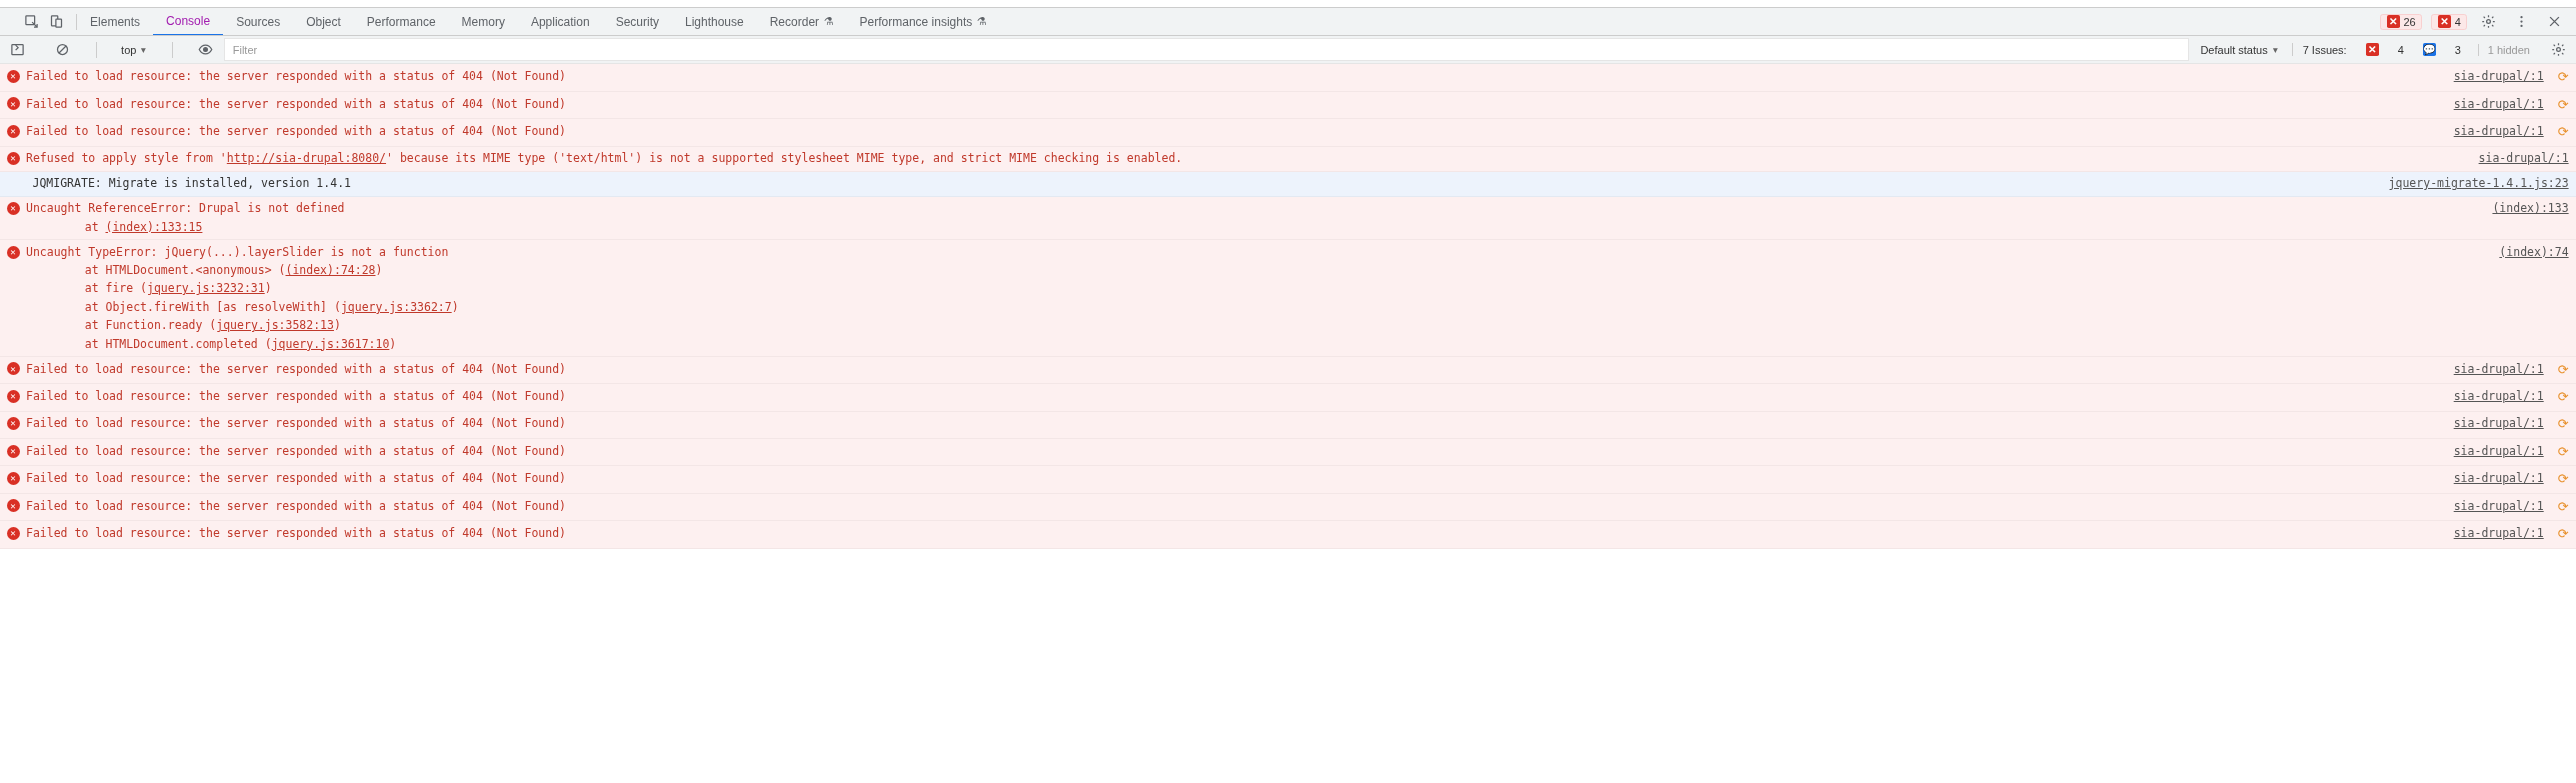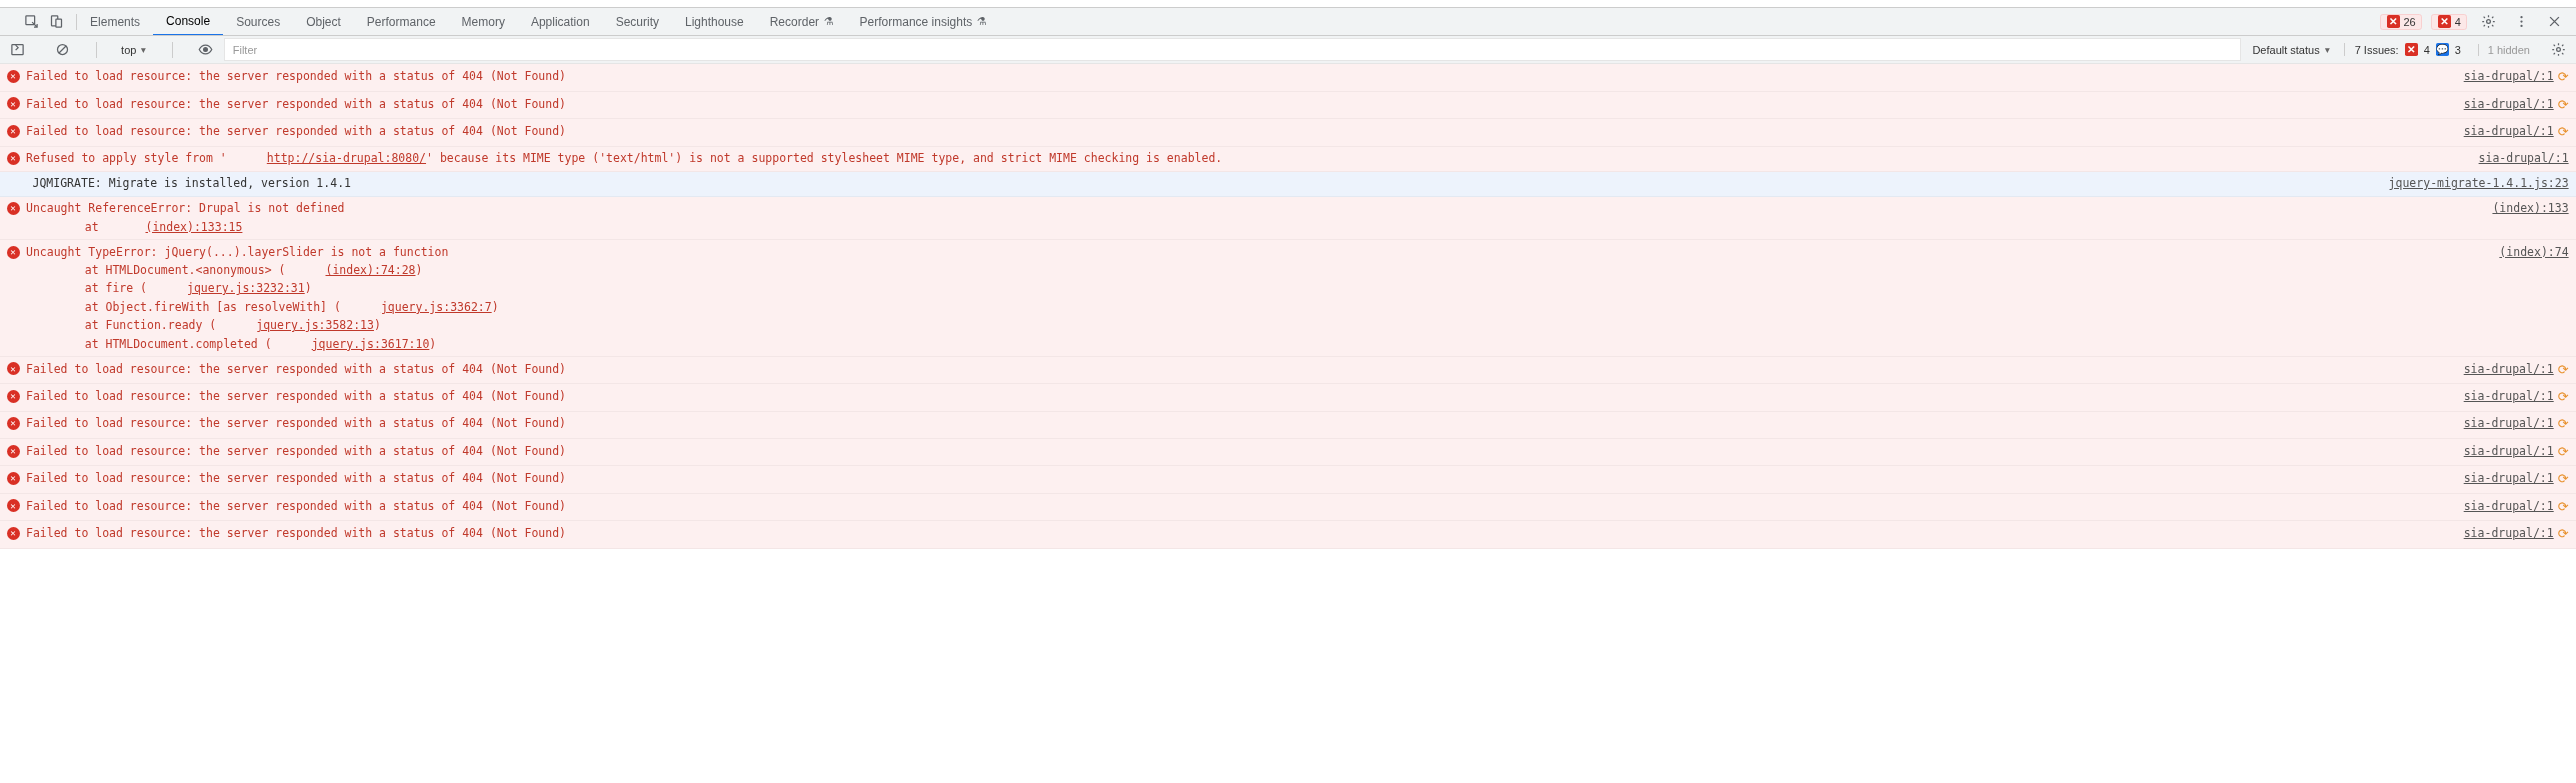"Console" .tab.active { color: #000000 -> #a21caf }
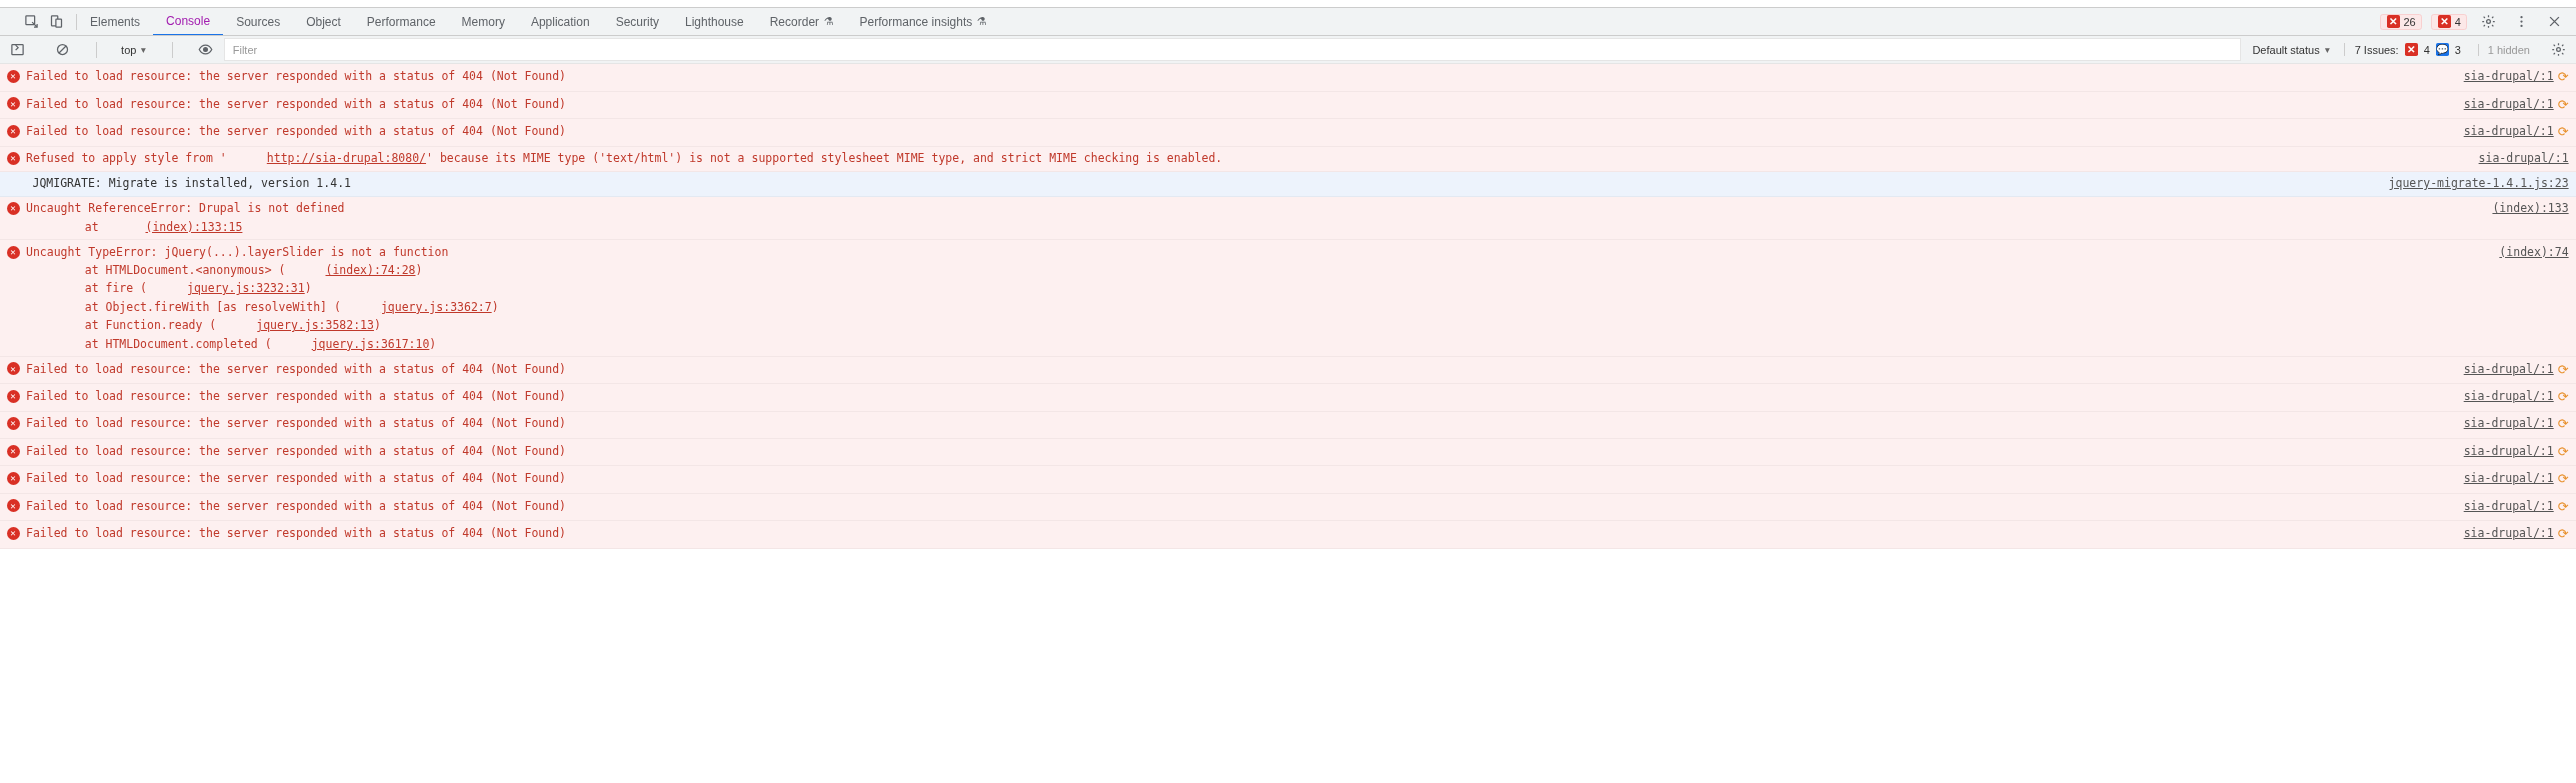"7 Issues:" .issues-box { gap: 6px -> 19px }
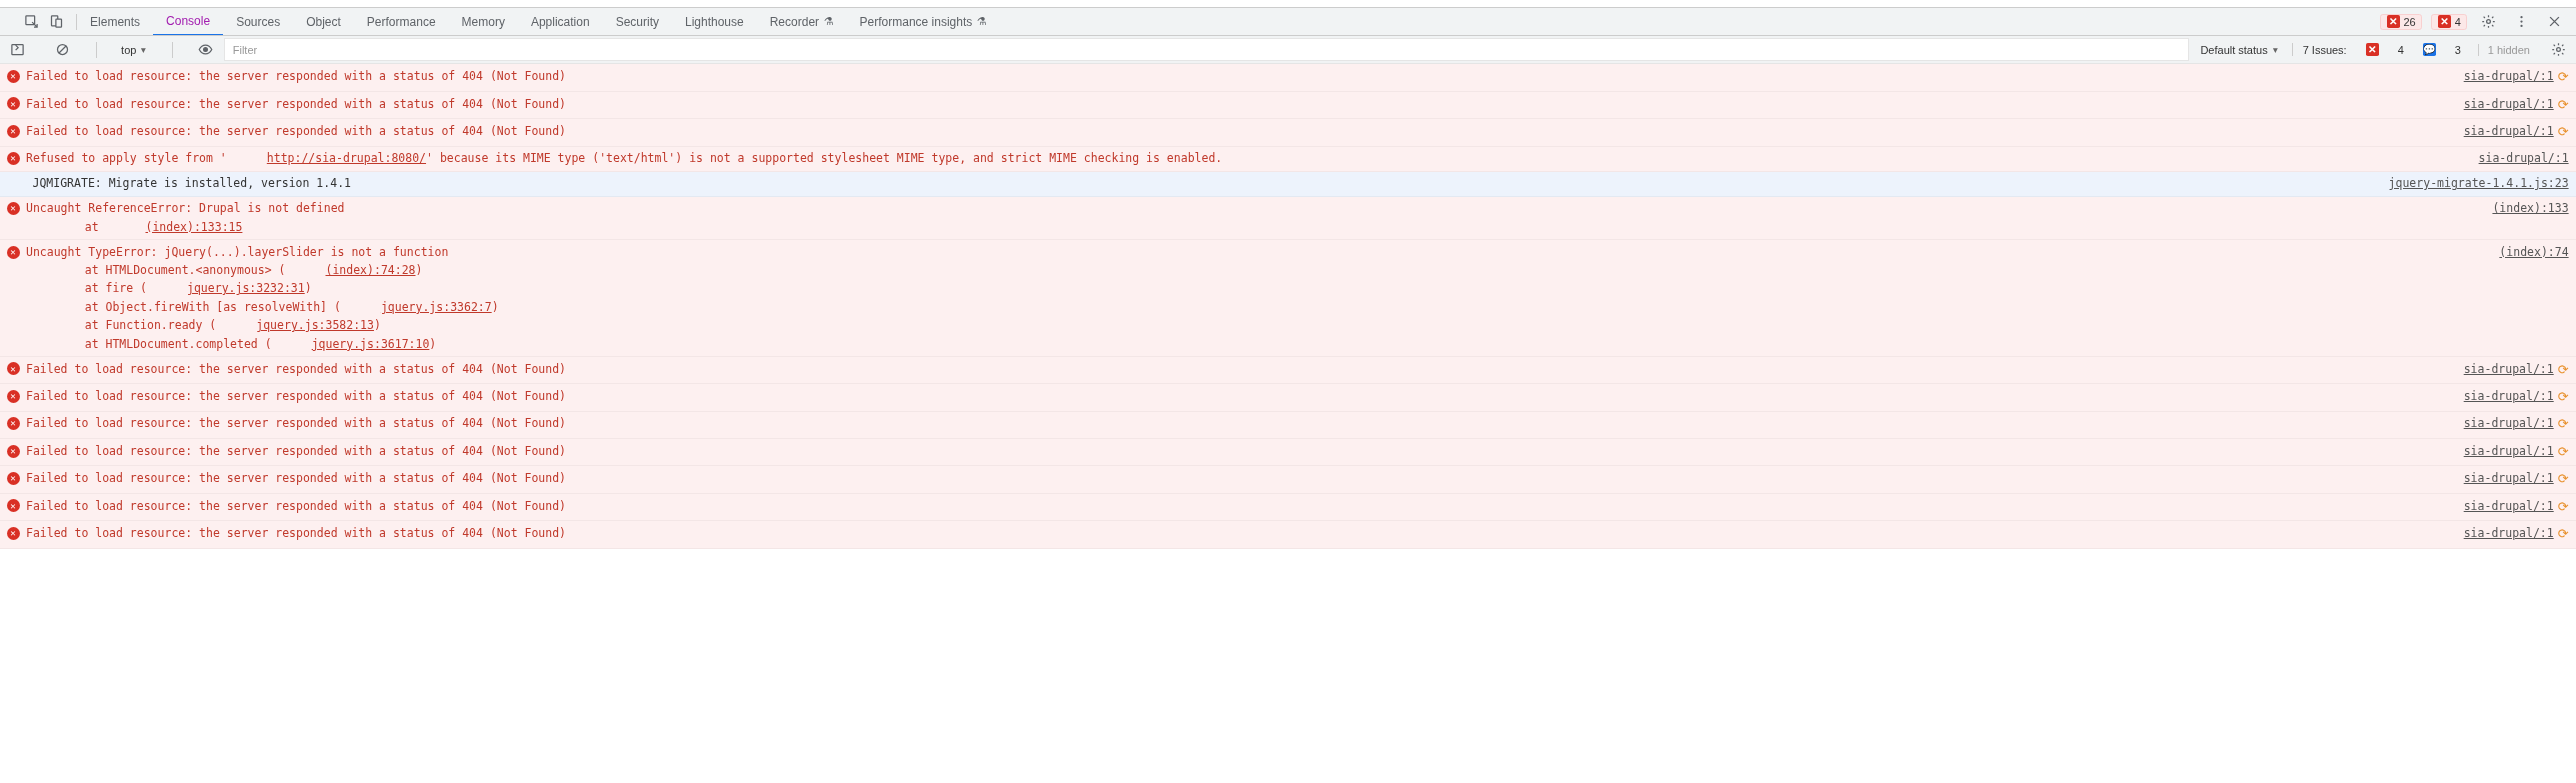"sia-drupal/:1" .row .src { gap: 4px -> 14px }
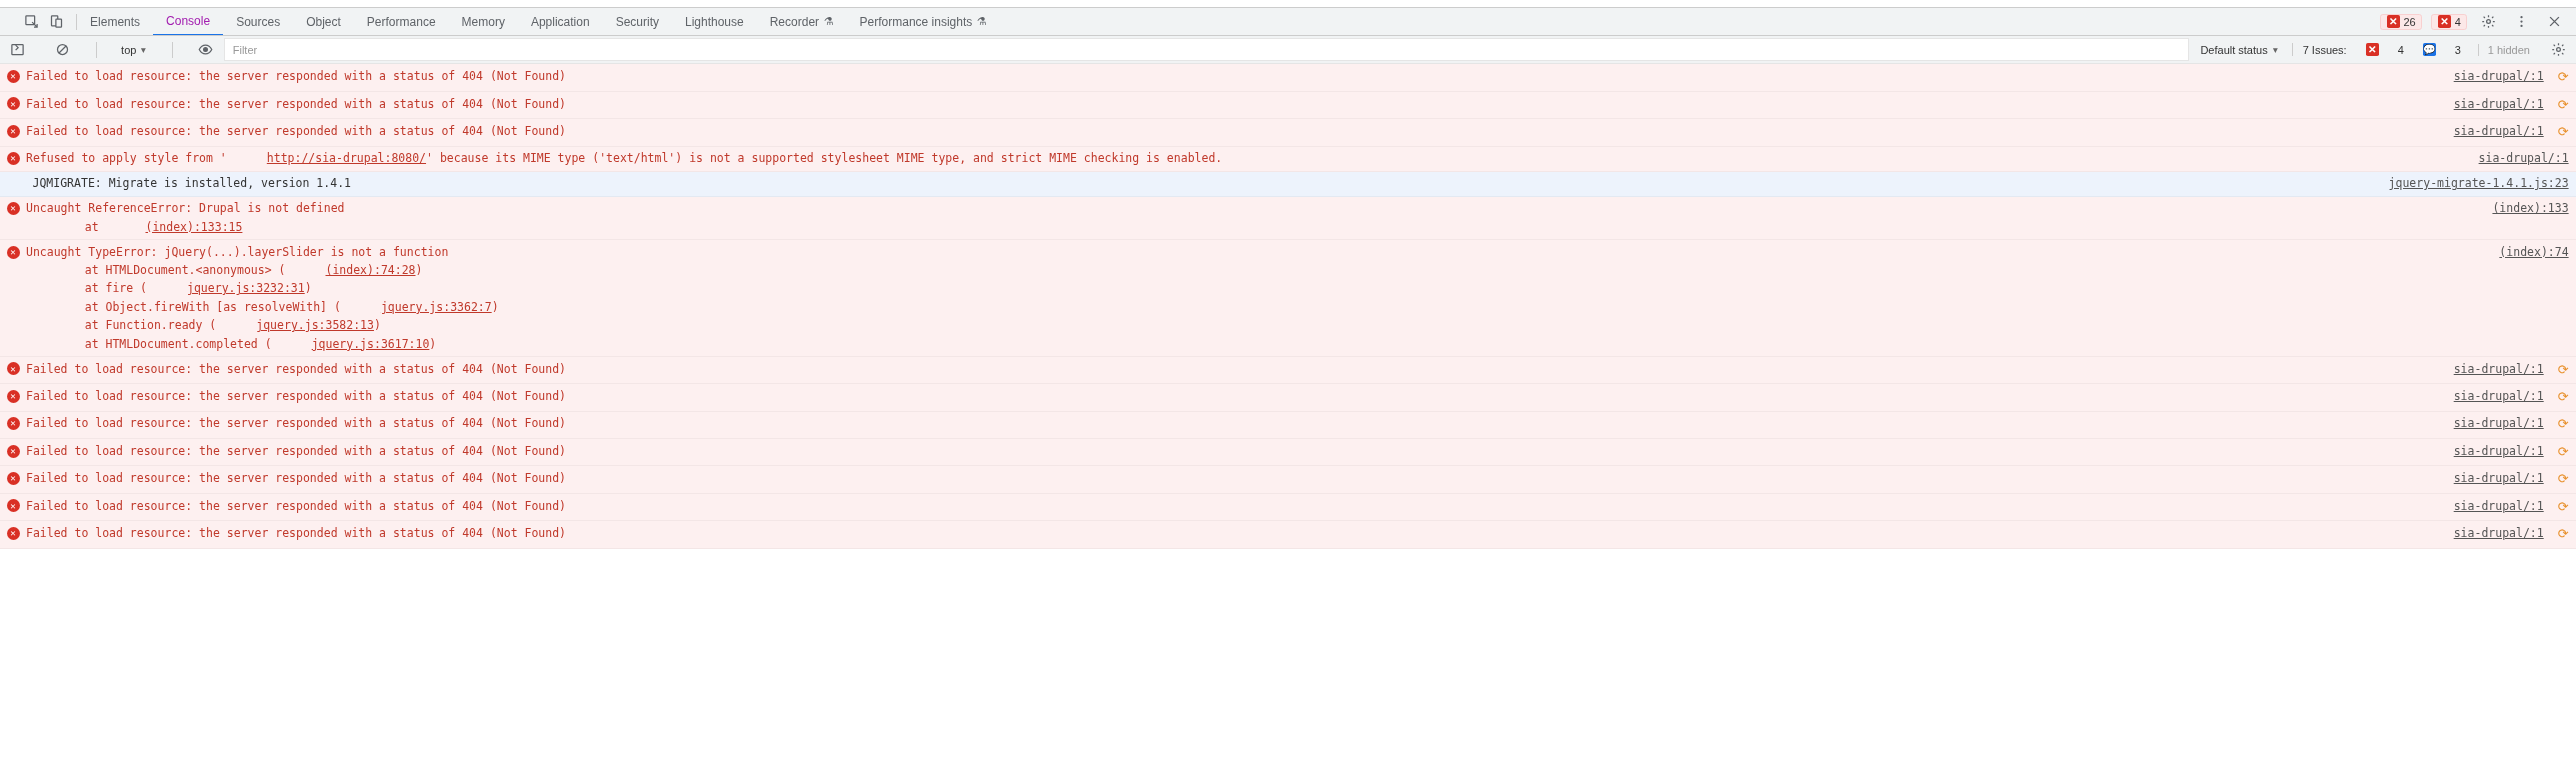"http://sia-drupal:8080/" .row .msg .underline { margin-left: 40px -> none }
